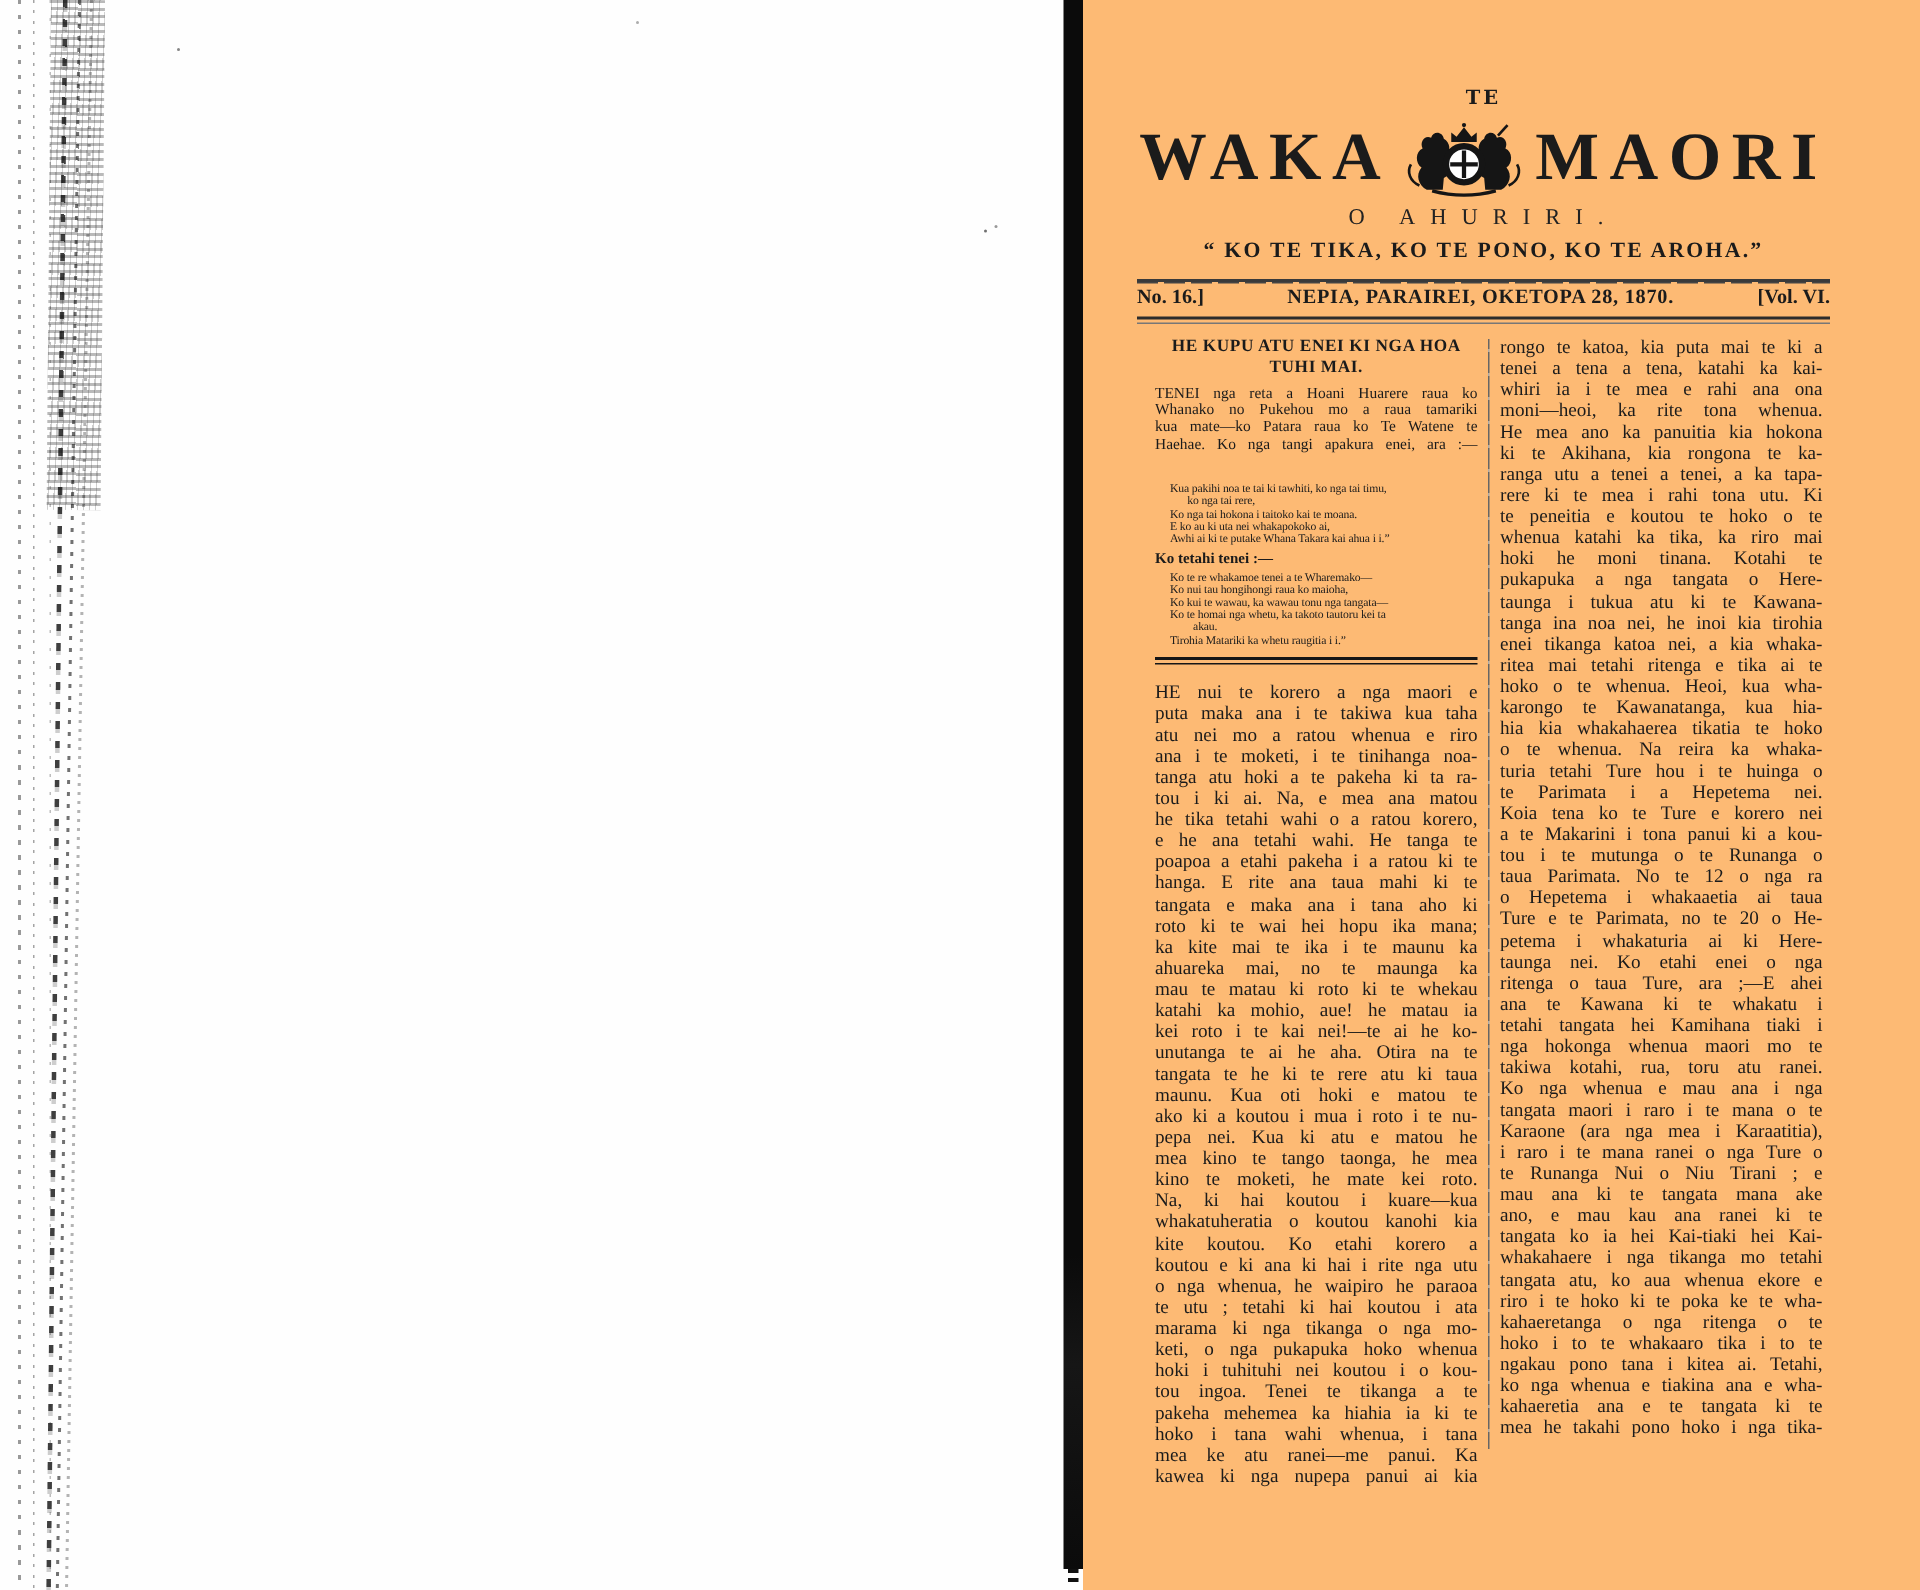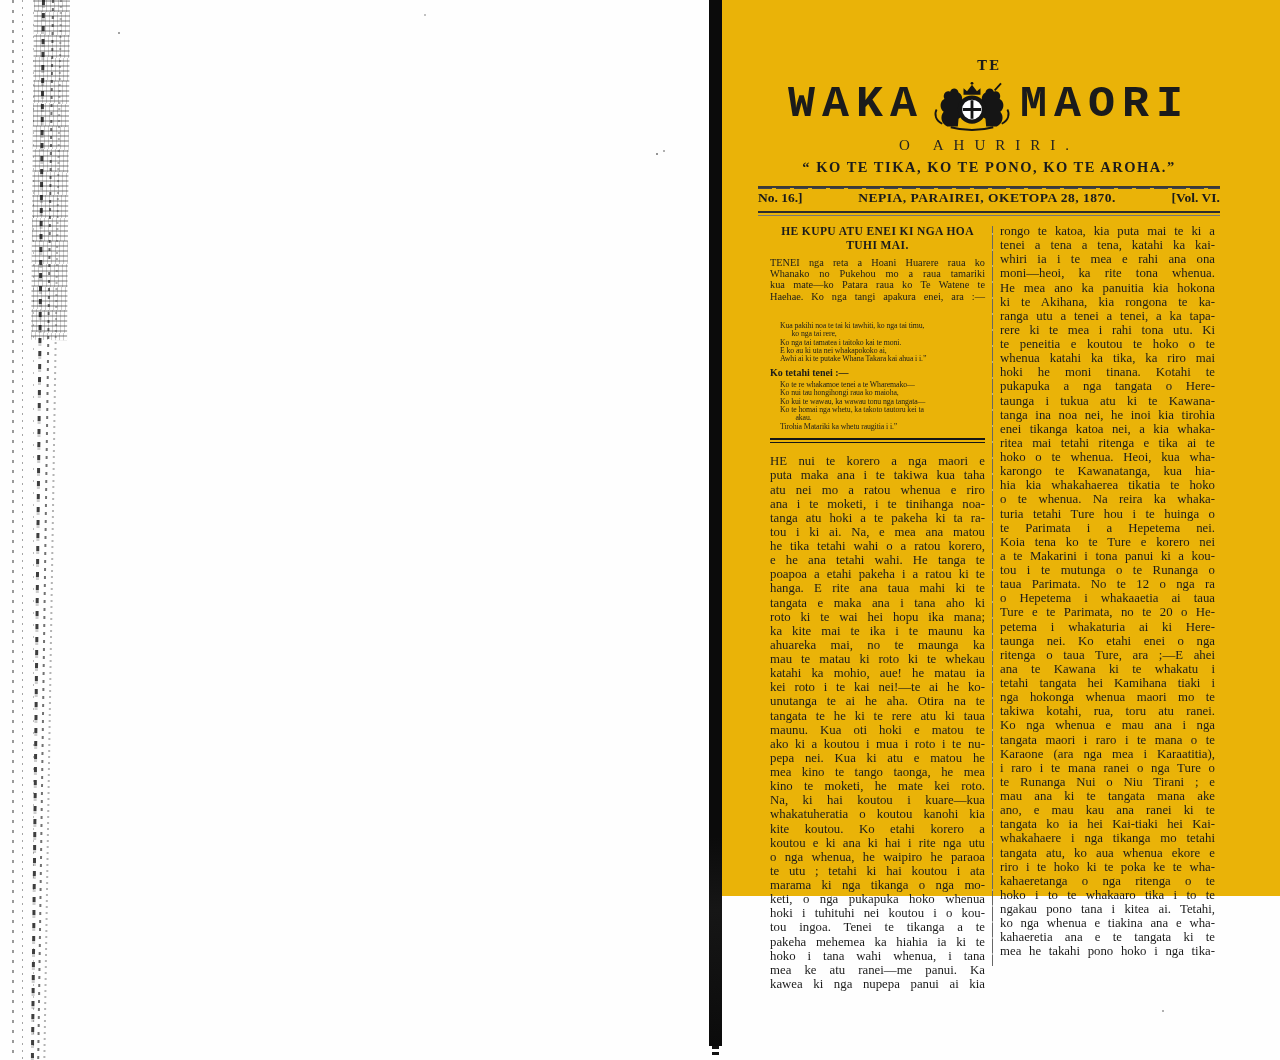"TE" .sheet { background: #eab308 -> #fdba74; height: 896px -> 1060px }
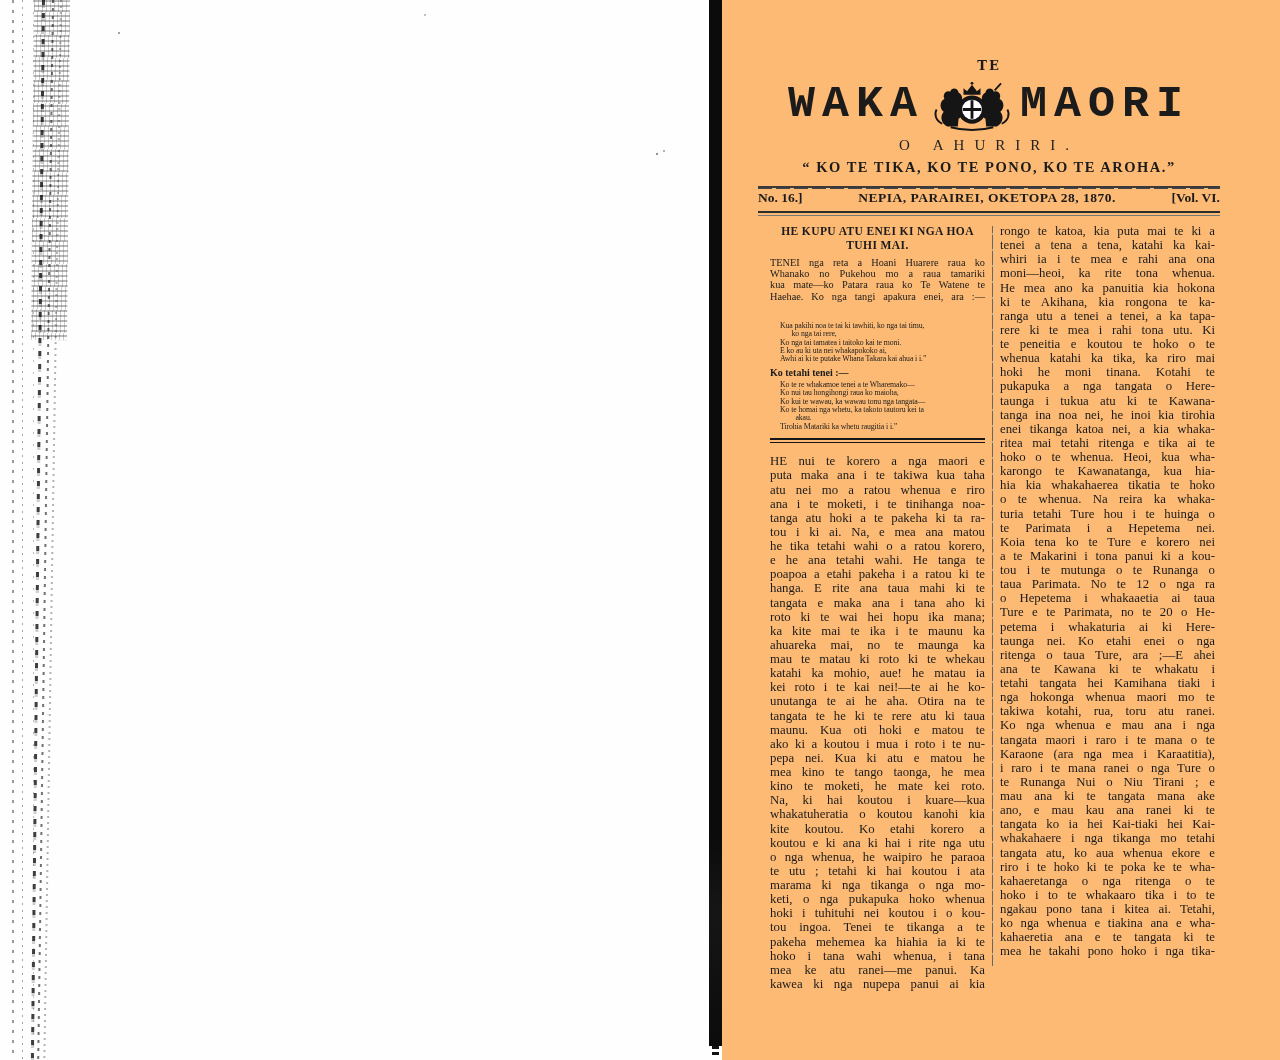"WAKA" .title-word { font-family: Liberation Mono, monospace -> Liberation Serif, serif }
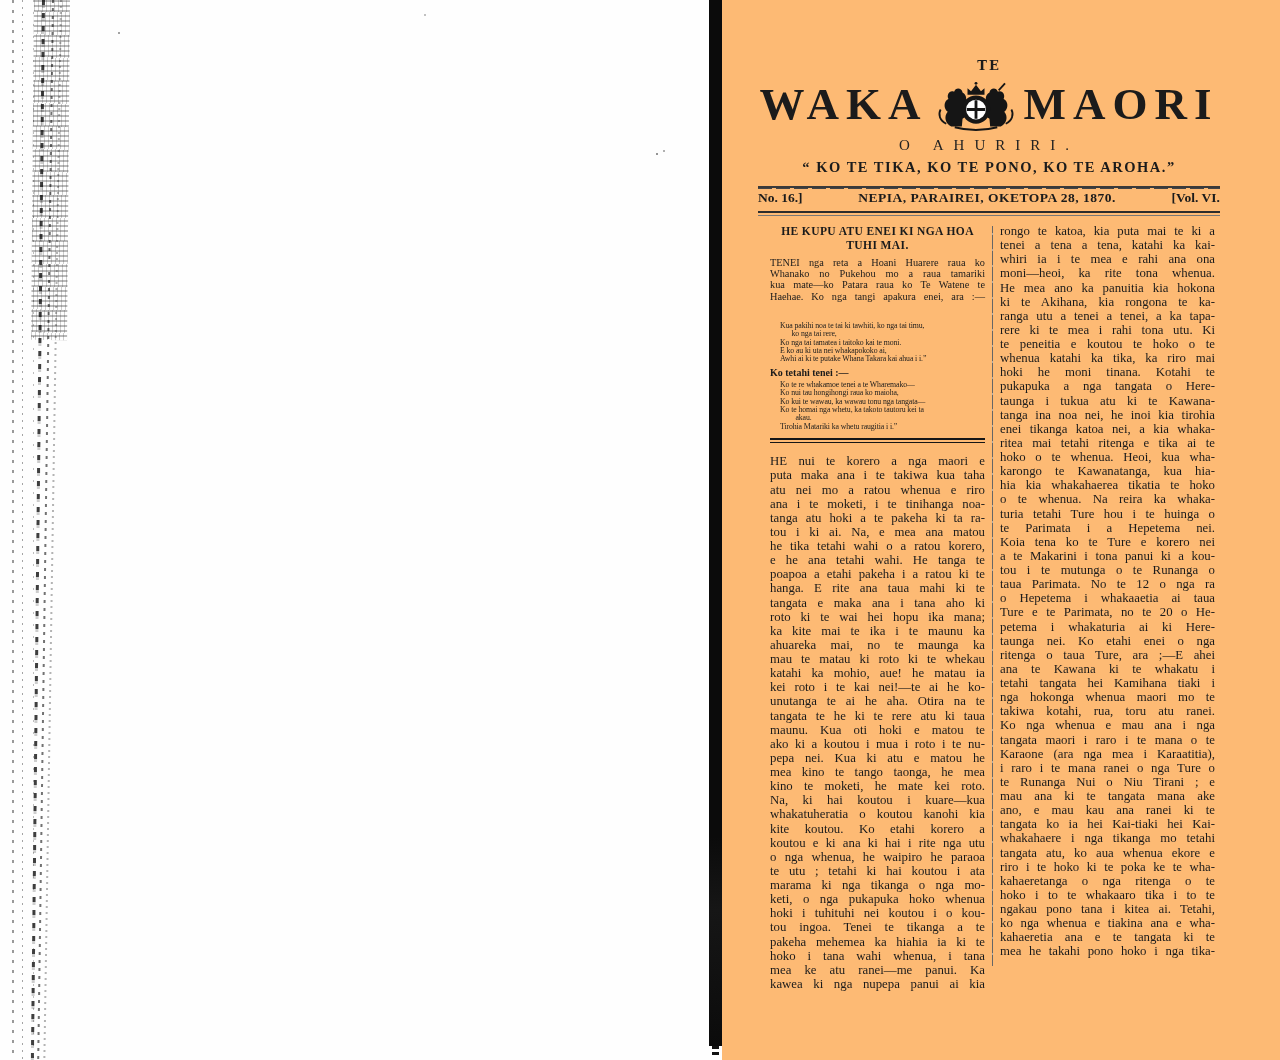"Ko nga tai tamatea i" span.vline { text: tamatea i taitoko kai te moni -> hokona i taitoko kai te moana }
